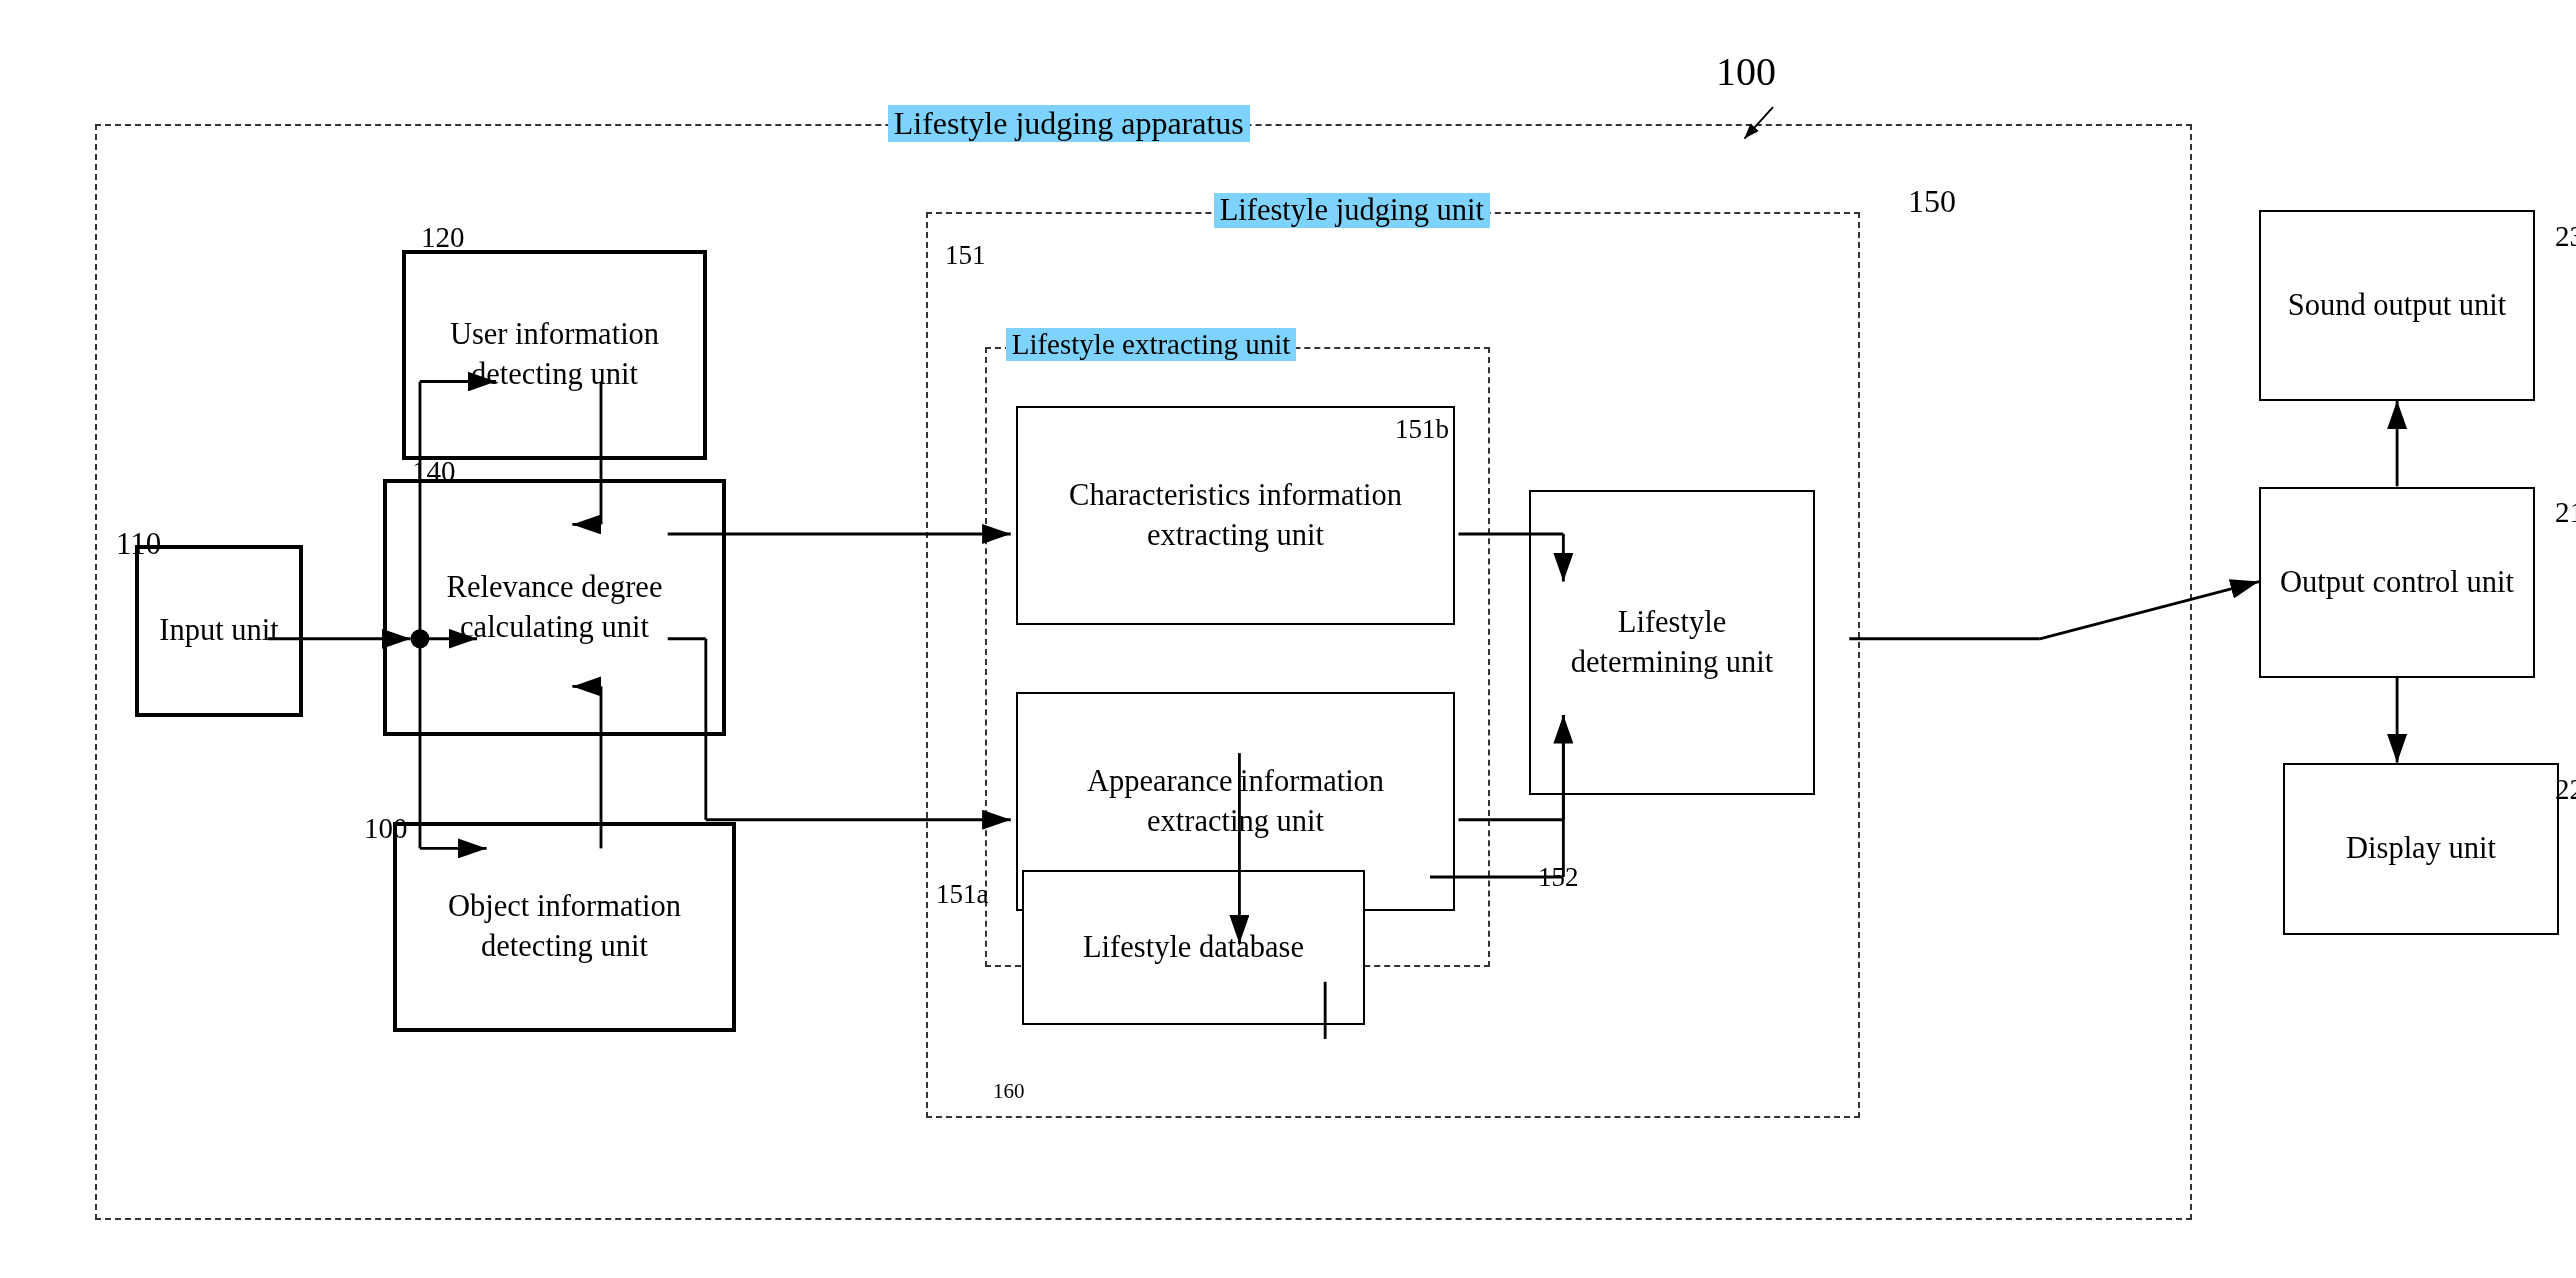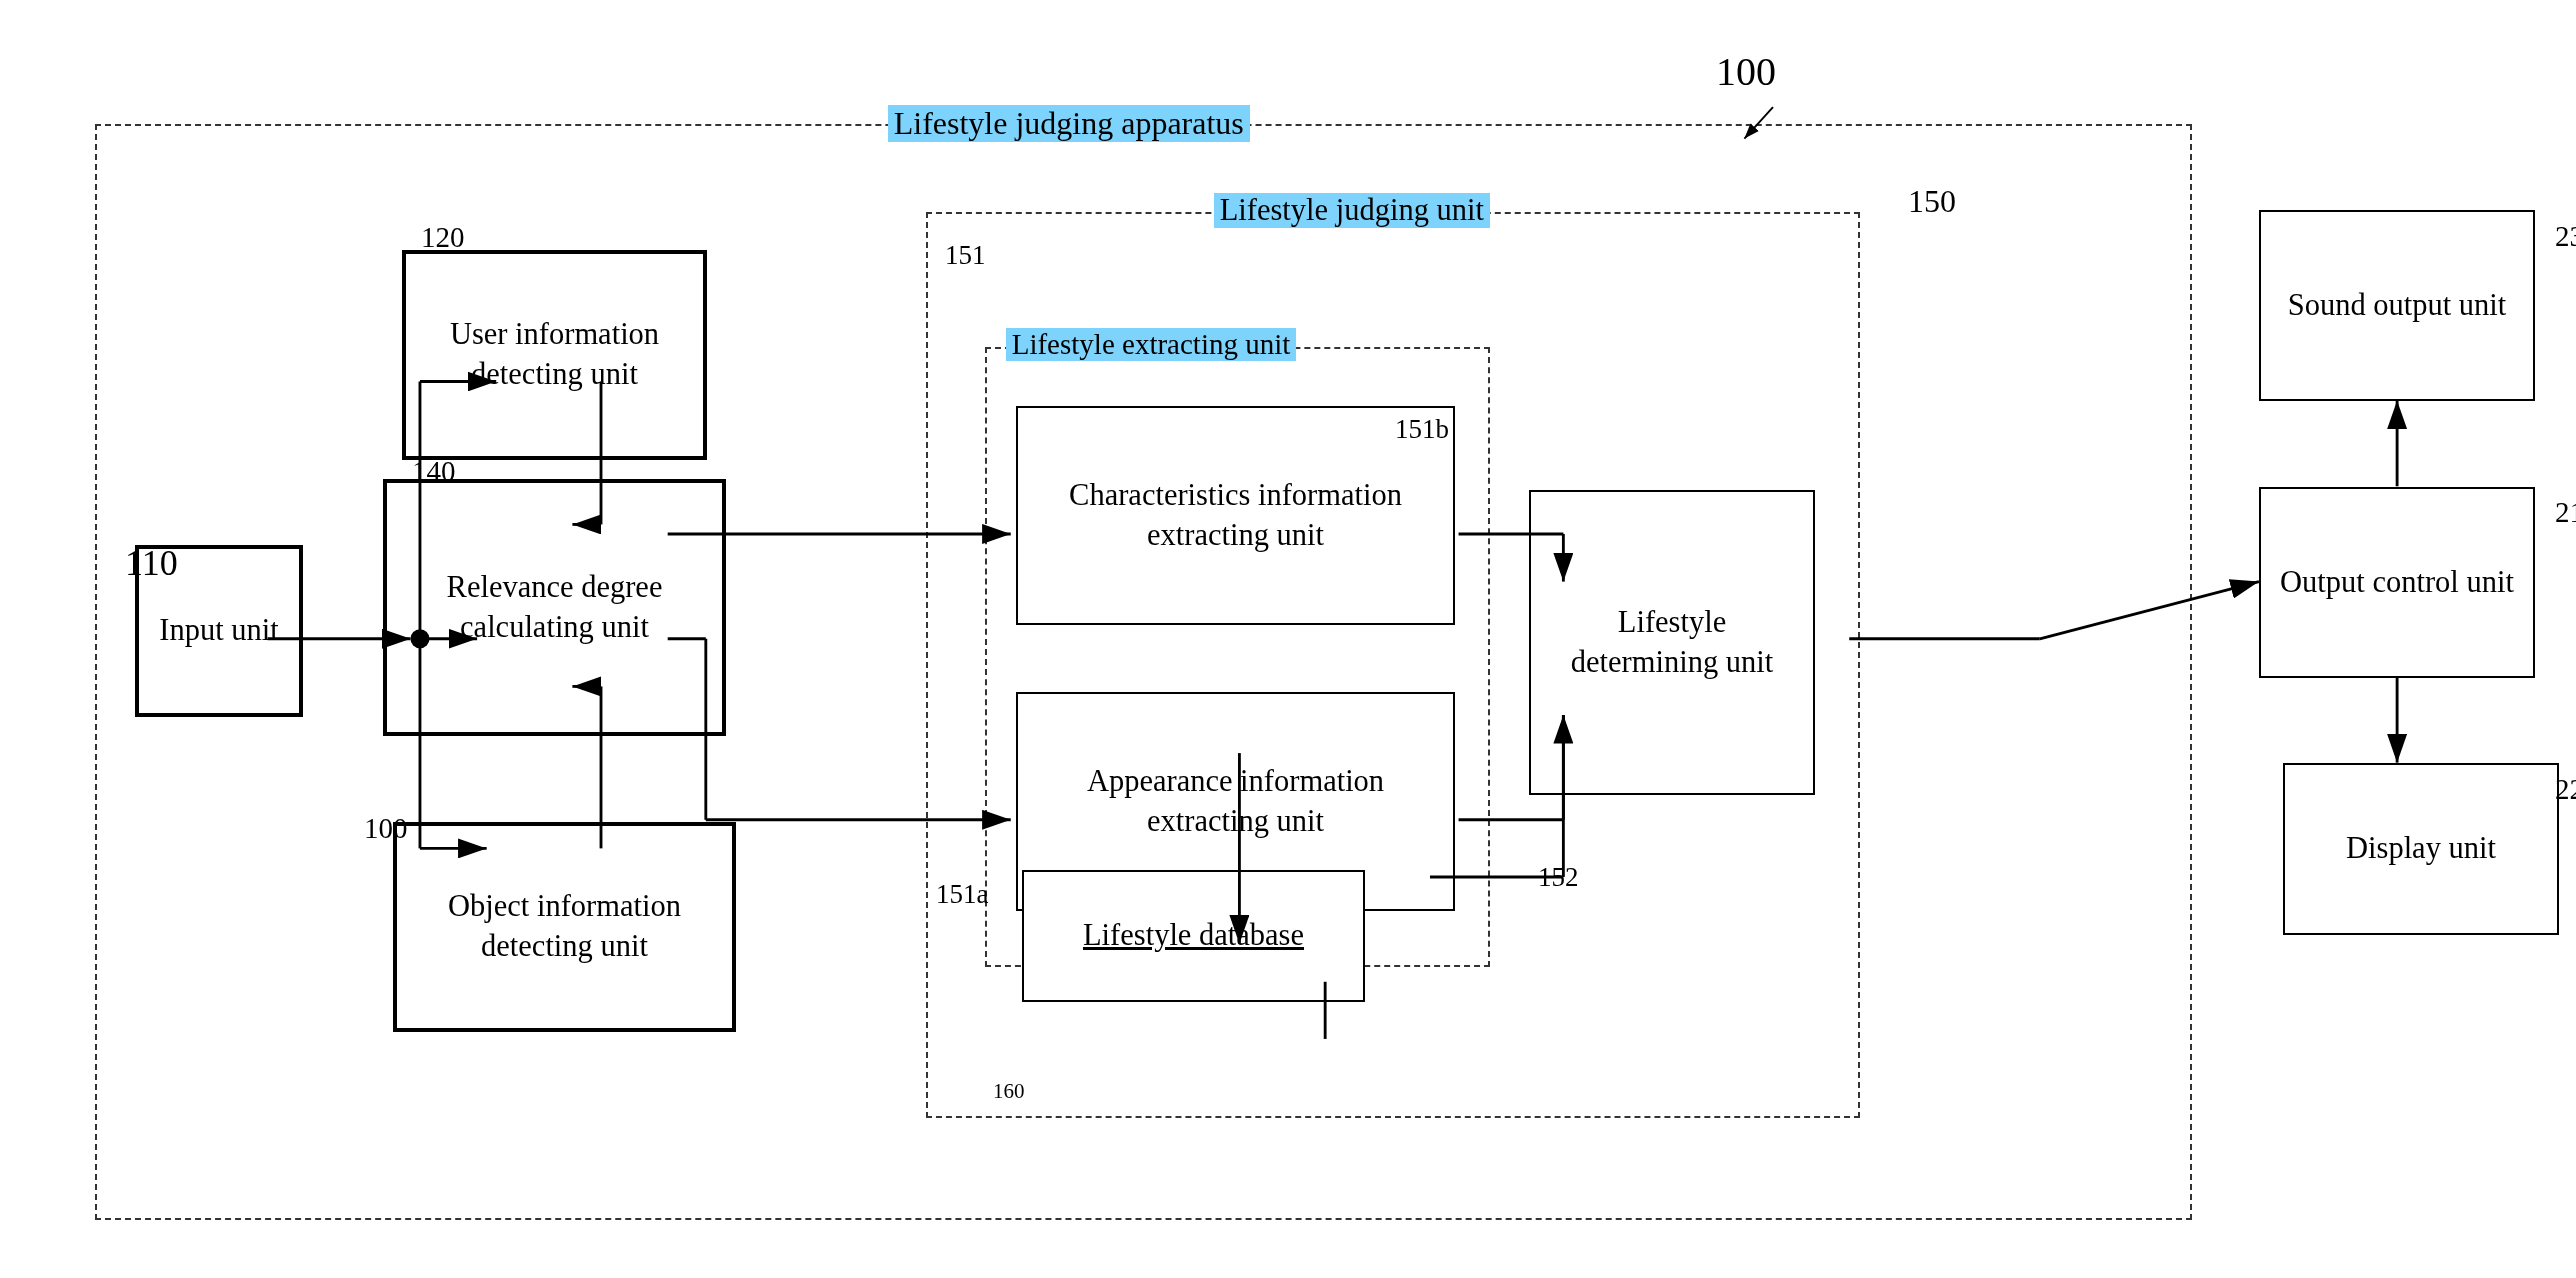"110" span.label-ref { font-size: 36px -> 31px; left: 28px -> 19px; margin-top: 16px -> none }
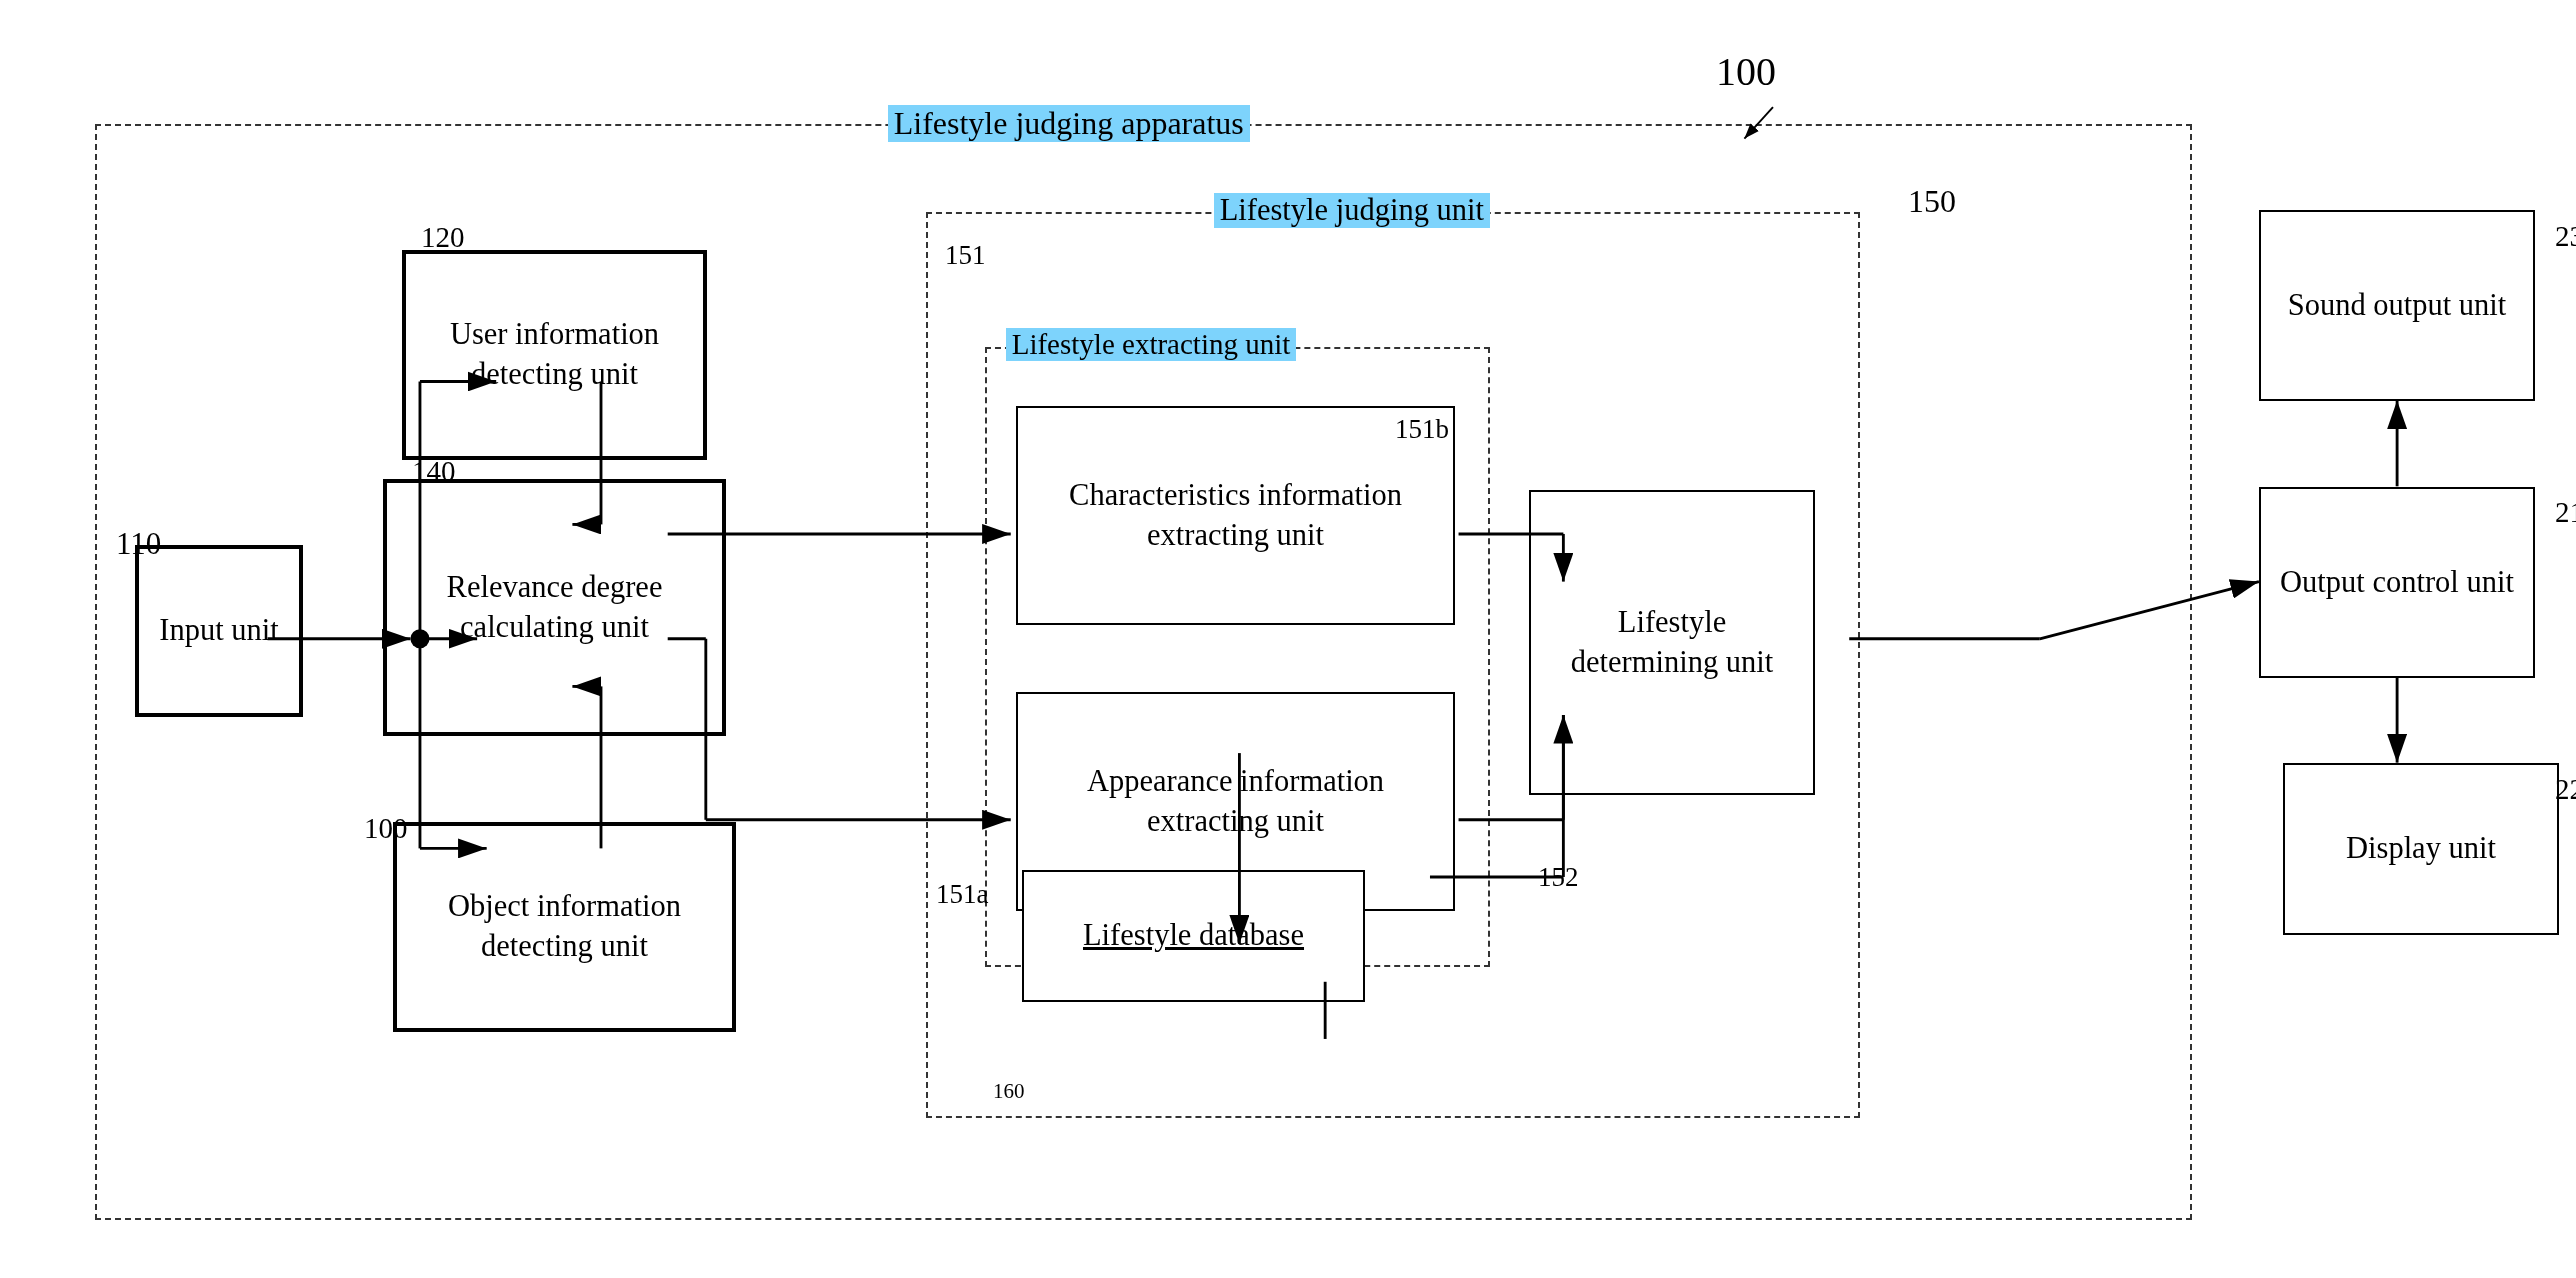"Lifestyle database" div.box { height: 132px -> 155px; text-decoration: underline -> none }
